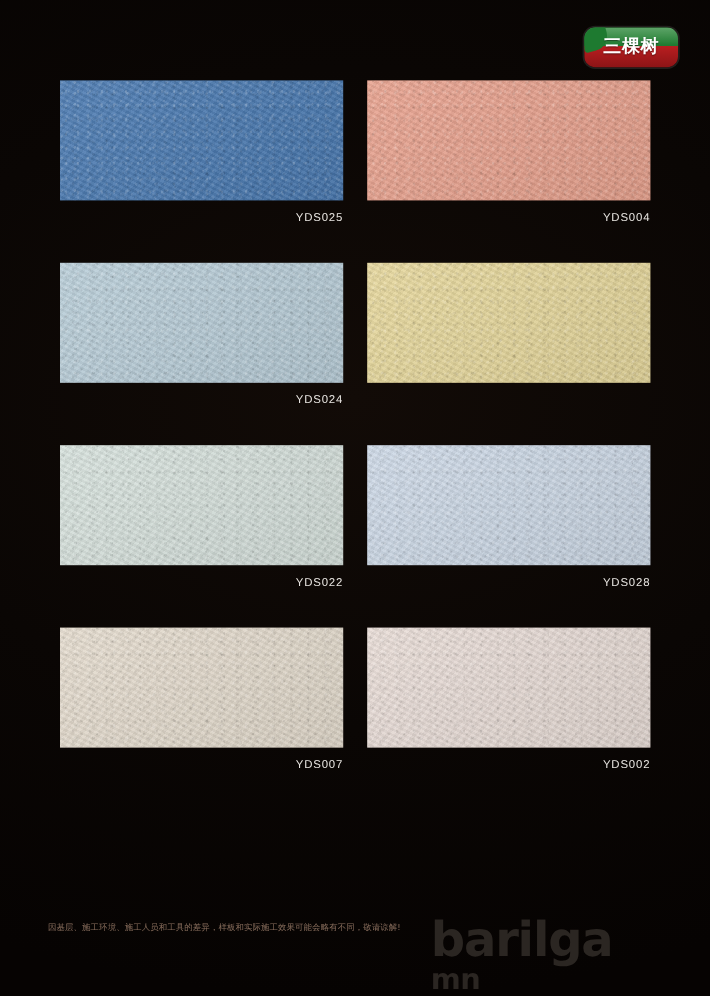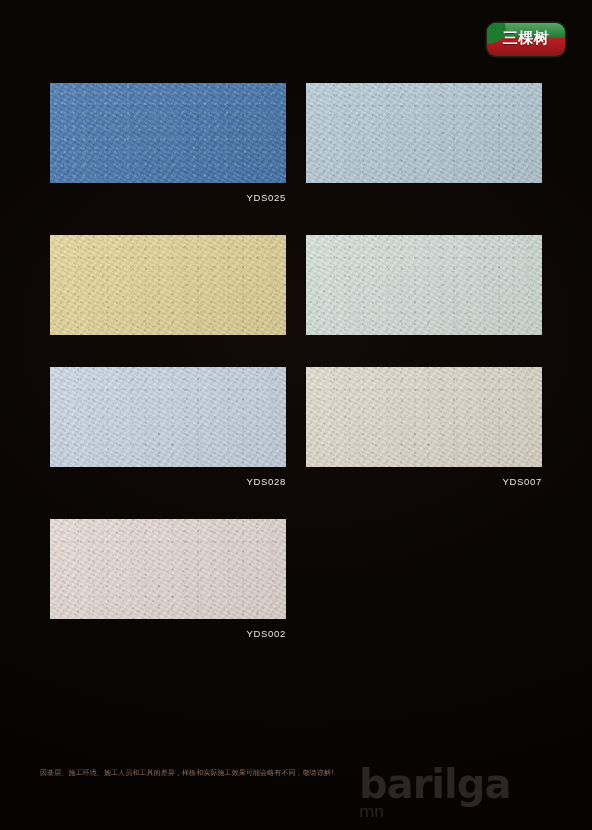"YDS025" #swatch-grid { top: 83px -> 67px }
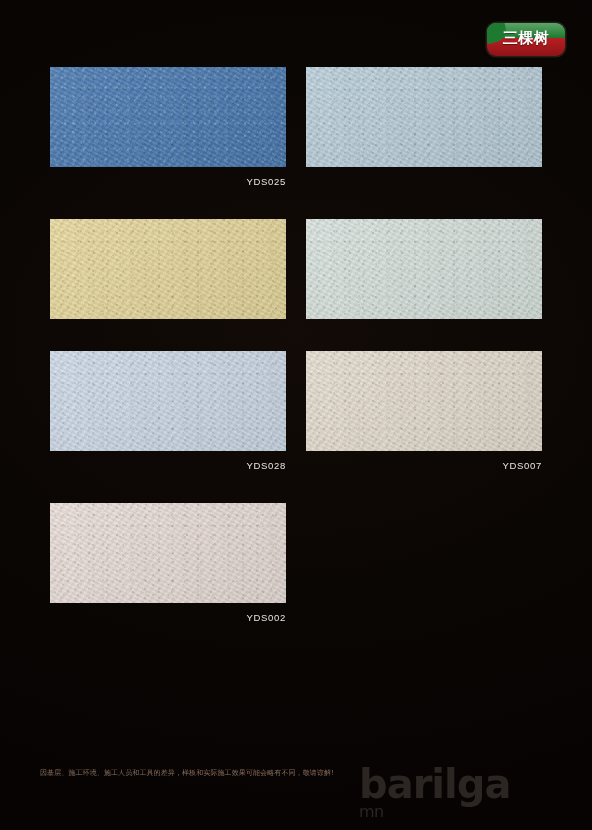"YDS004" div.swatch-cell { html: none -> <div> <div></div> <div>YDS004</div> </div> }
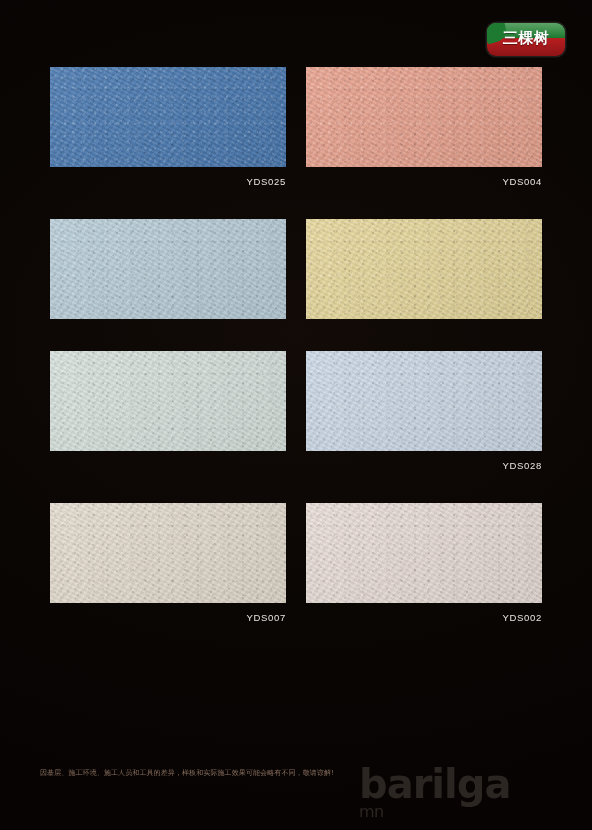"YDS024" div.swatch-label { html: none -> <div>YDS024</div> }
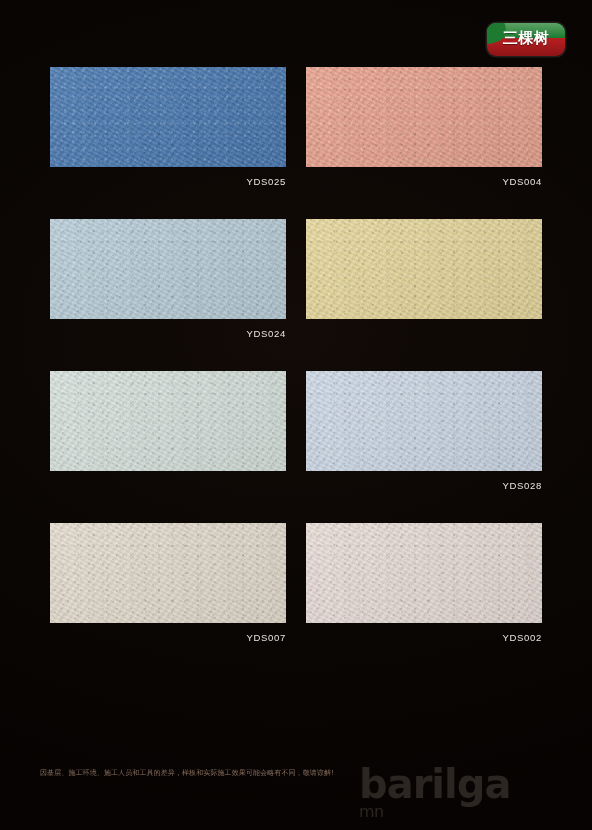"YDS022" div.swatch-label { html: none -> <div>YDS022</div> }
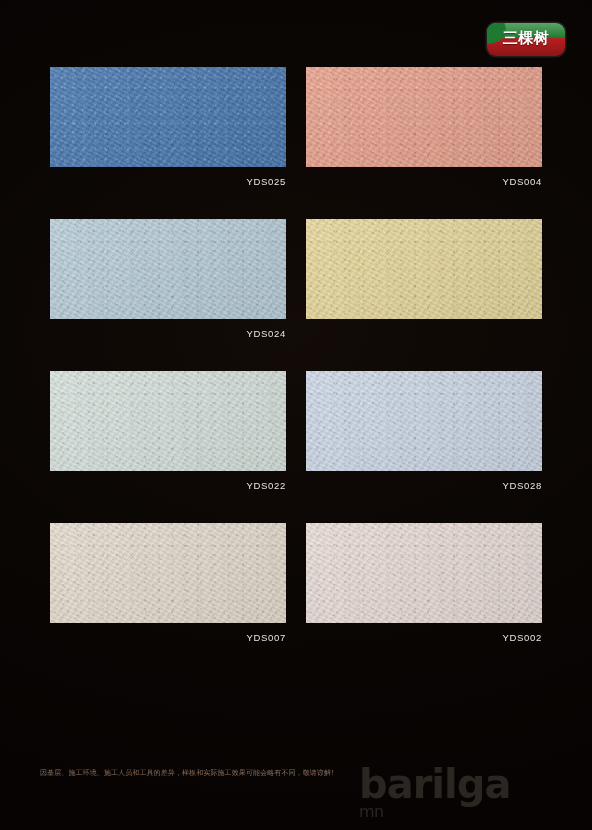"mn" #watermark .wm-tld { font-size: 16px -> 24px; font-weight: 400 -> 700 }
